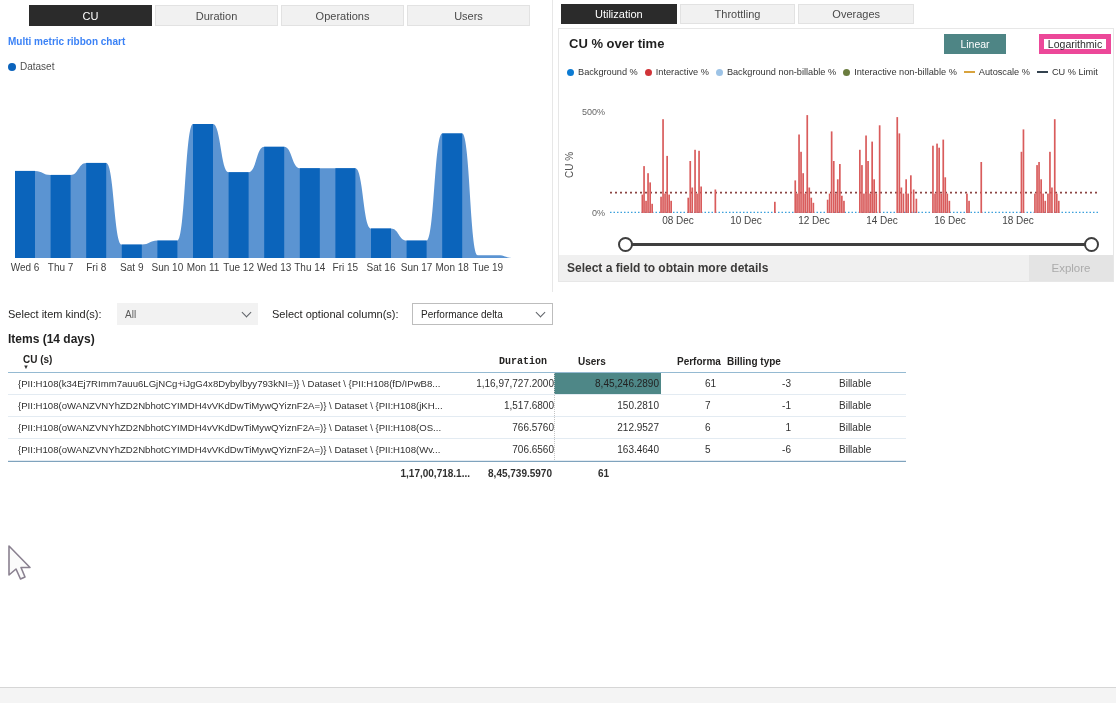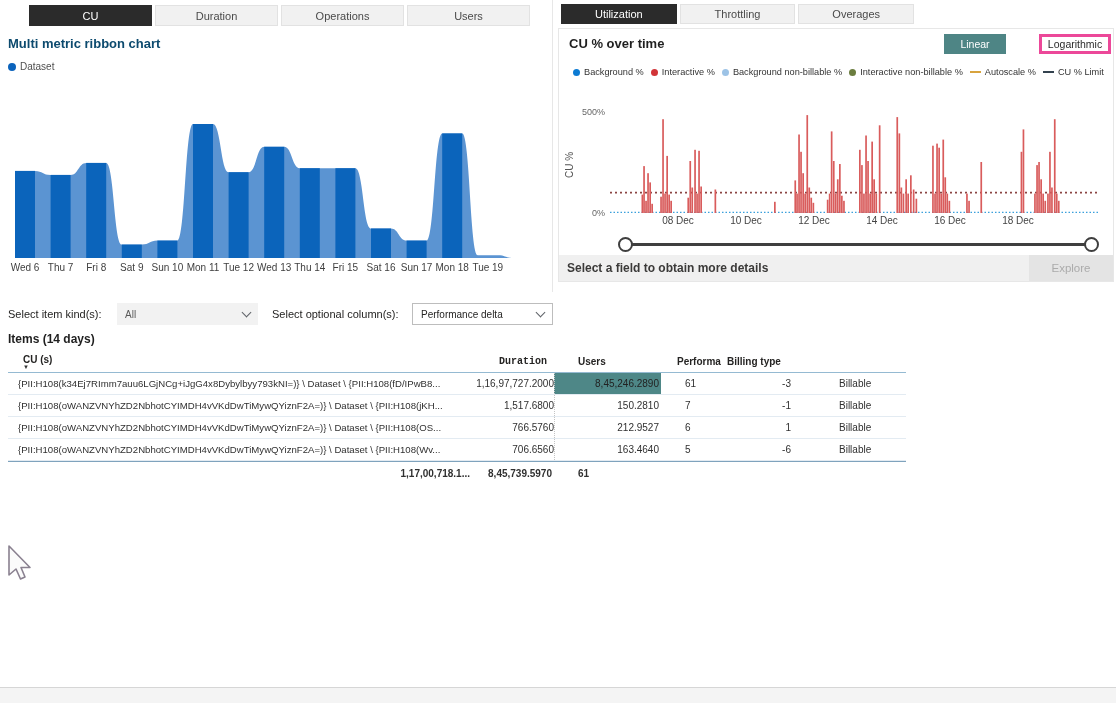"Multi metric ribbon chart" .sec-title { color: #0c4a6e -> #3b82f6; font-size: 13px -> 10px }
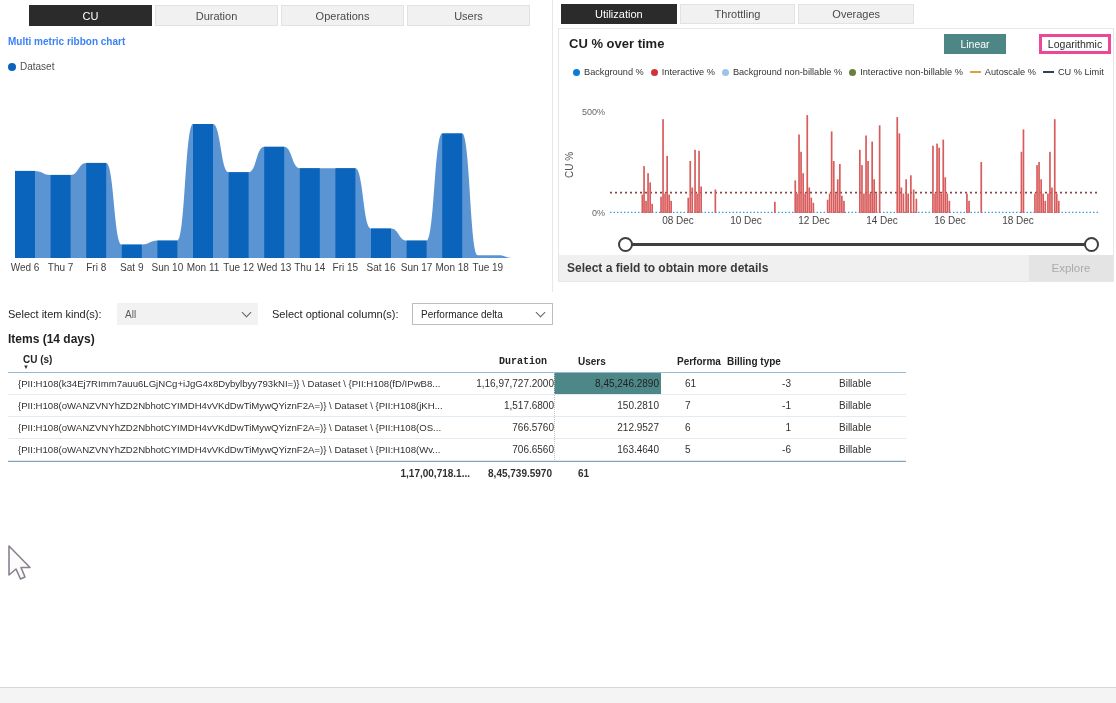"Logarithmic" .scale-btn.unselected { border: 3px solid #ec4899 -> 5px solid #ec4899 }
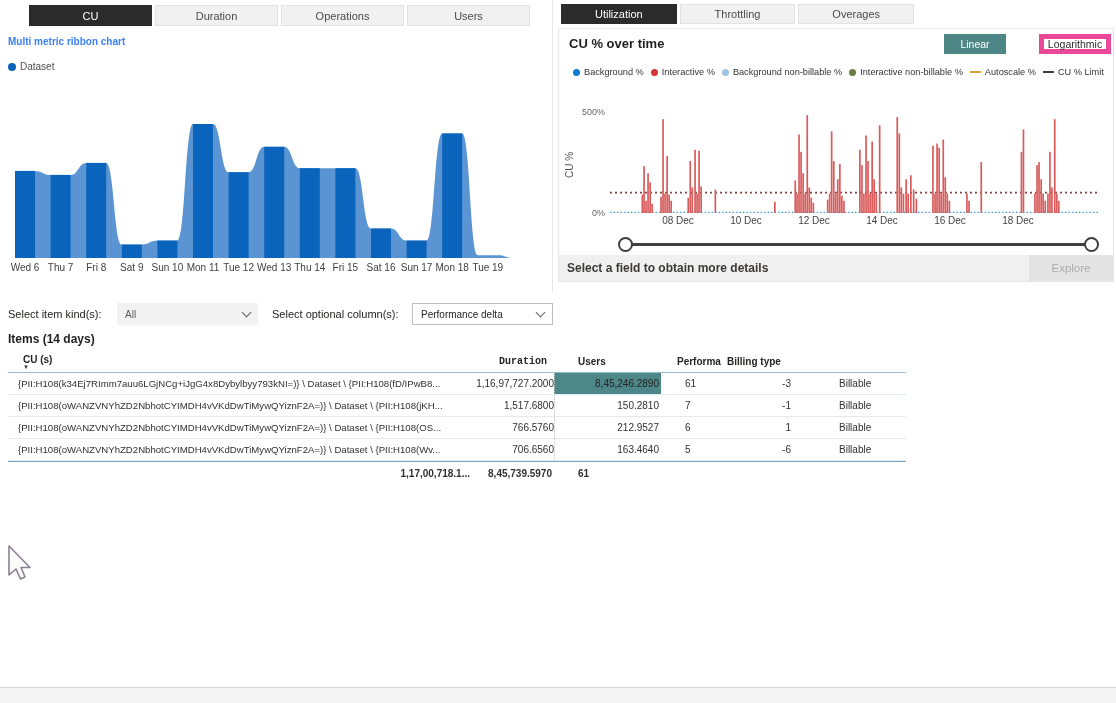"Background %" .legend.sm { margin-left: 6px -> none }
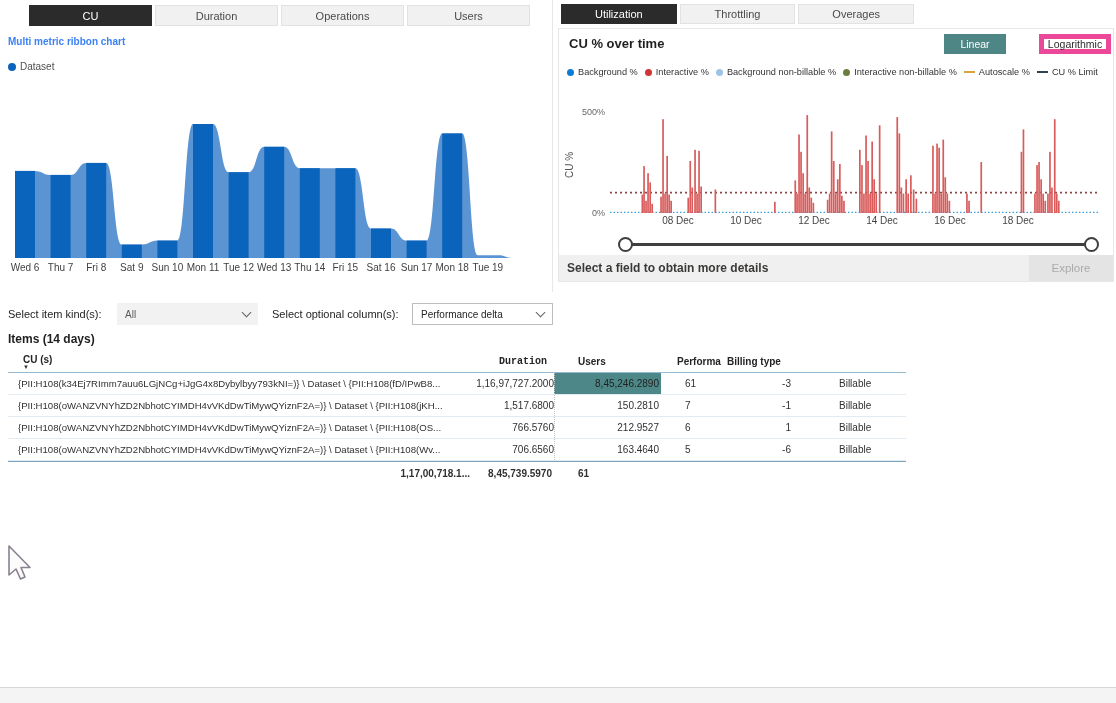"61" .c4 { padding-left: 24px -> 44px }
